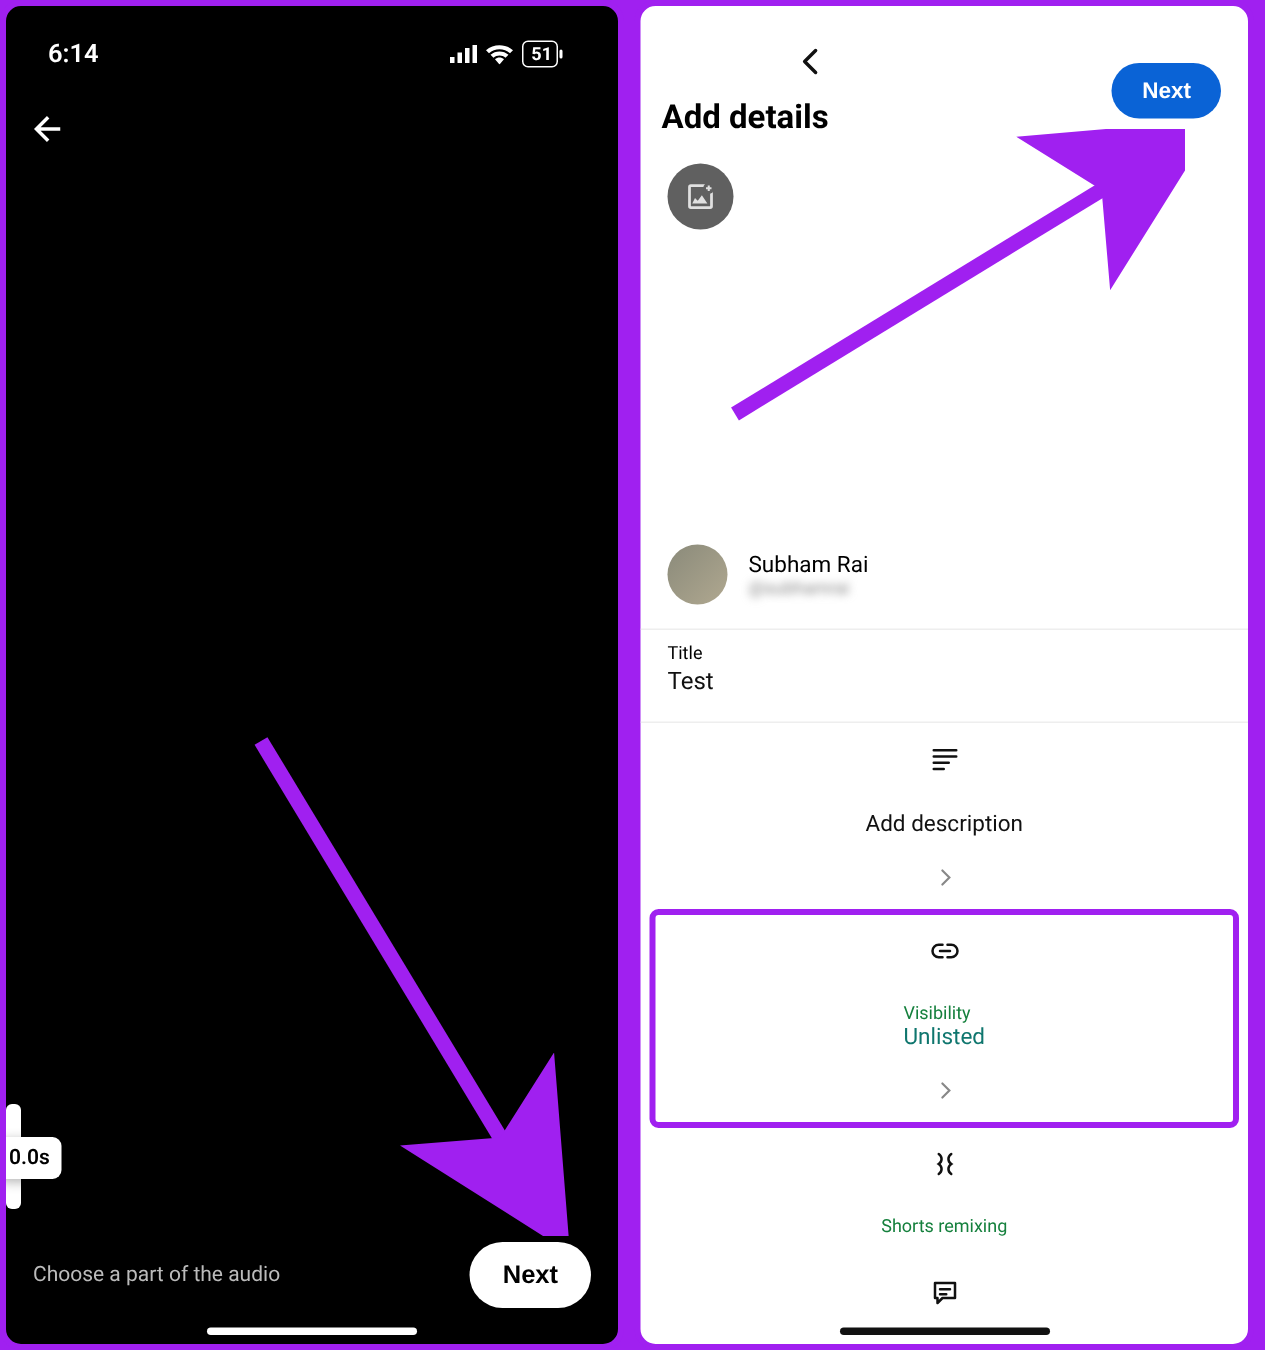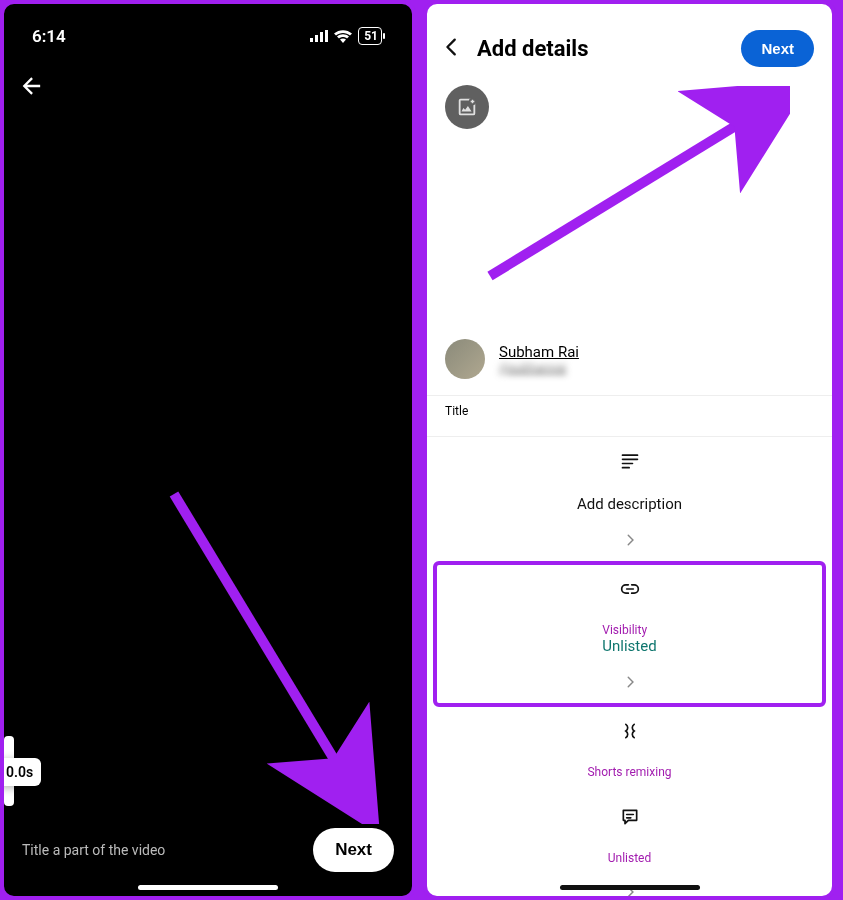"6:14" .status-bar { padding: 14px 30px 0 28px -> 14px 40px 0 28px }
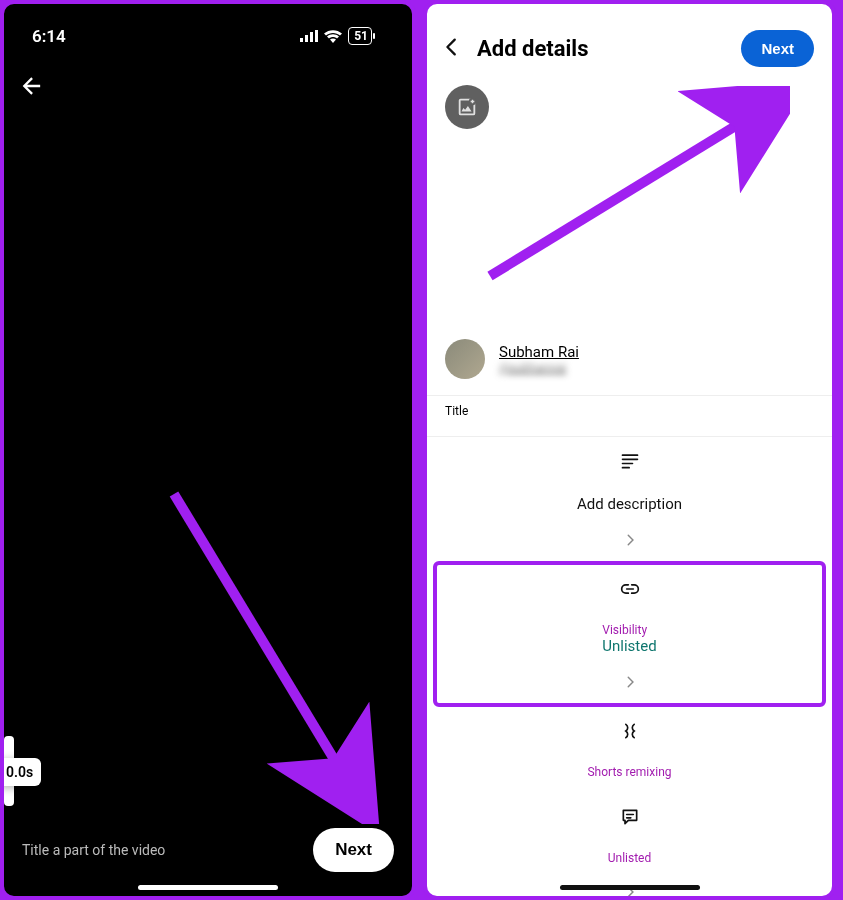"Add details" .r-header-left { align-items: flex-start -> flex-end; flex-direction: none -> column }
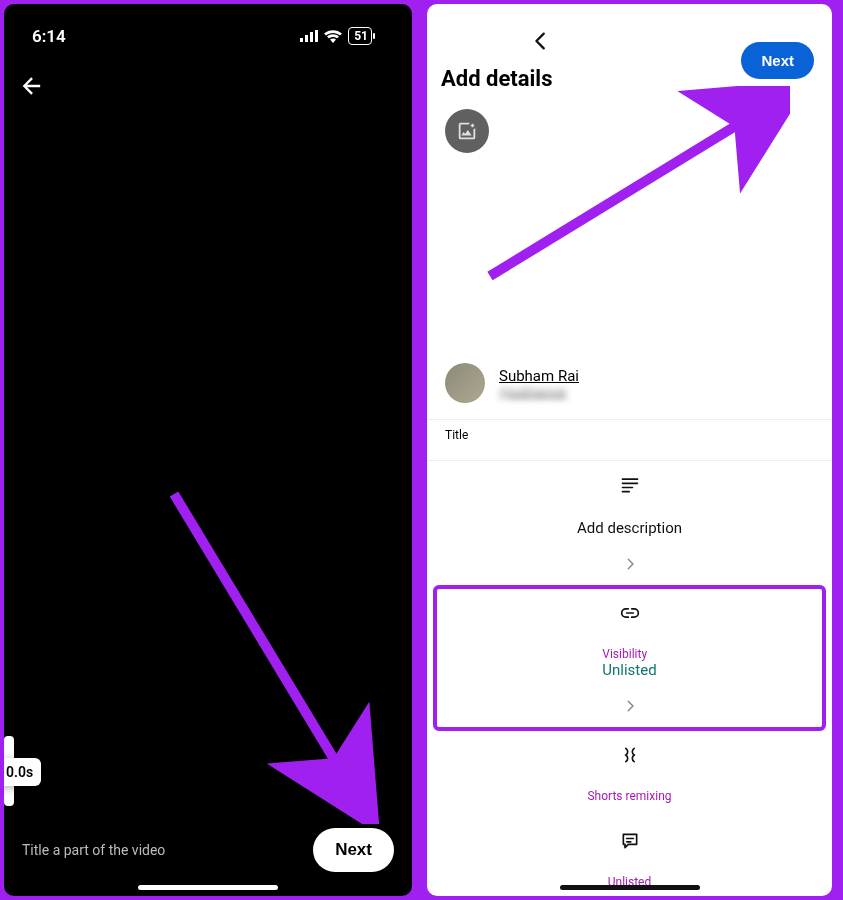"Subham Rai" .user-row { text-decoration: underline -> none }
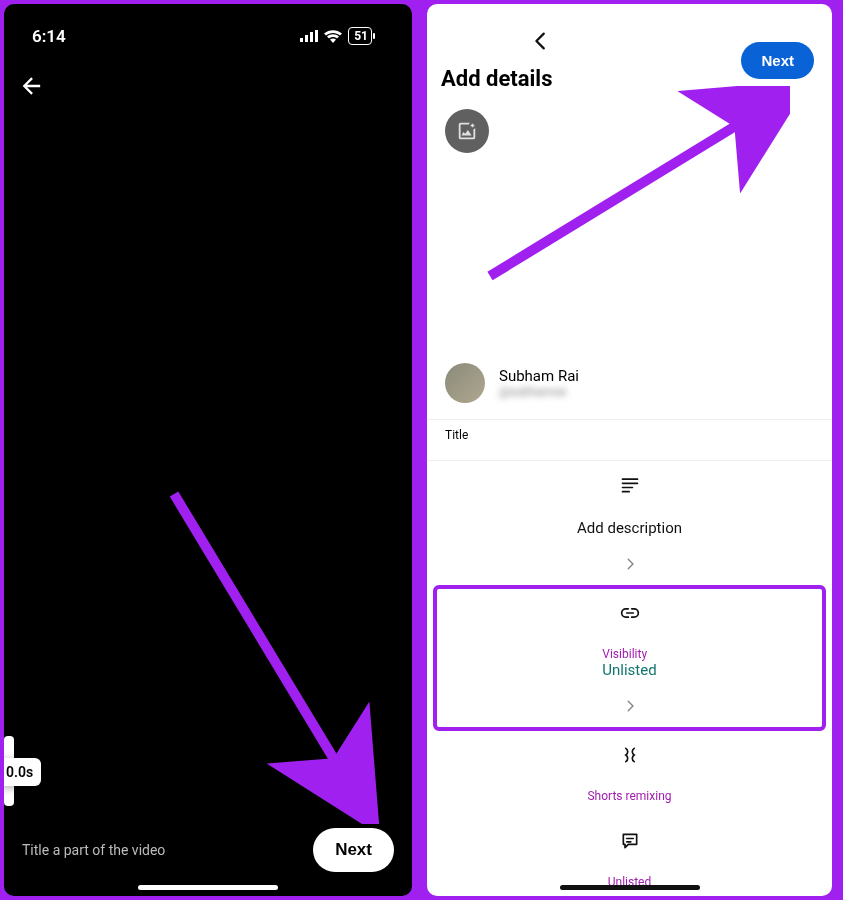"Test" div.field-value { html: none -> <div>Test</div> }
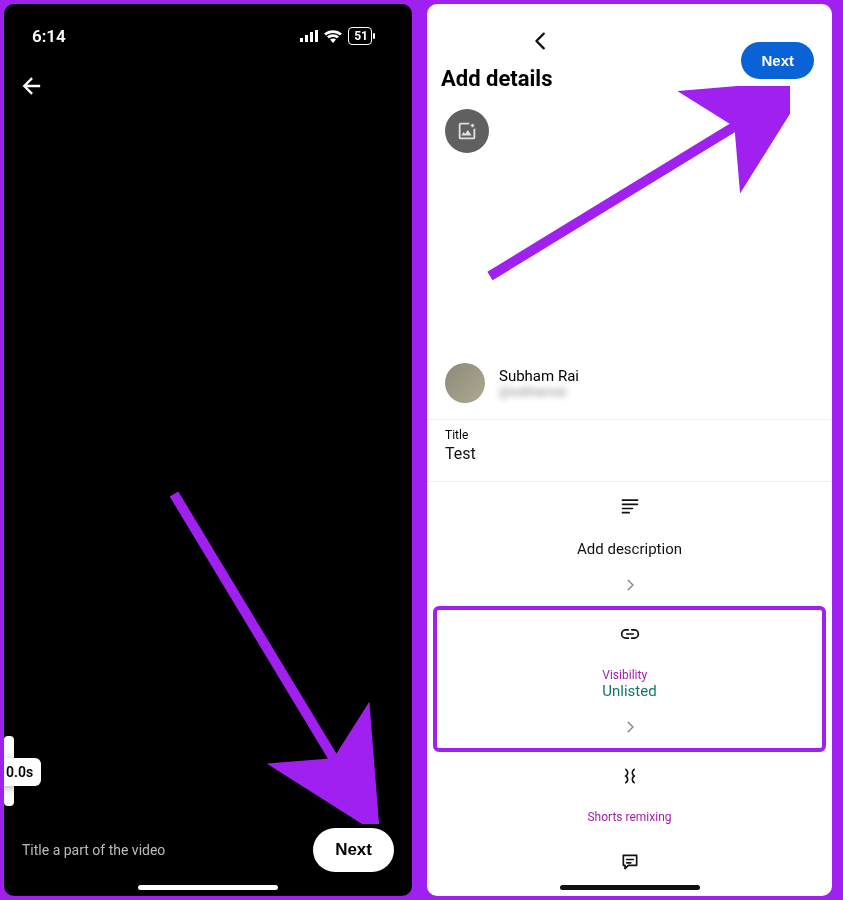"Visibility" .opt-sub { color: #a21caf -> #15803d }
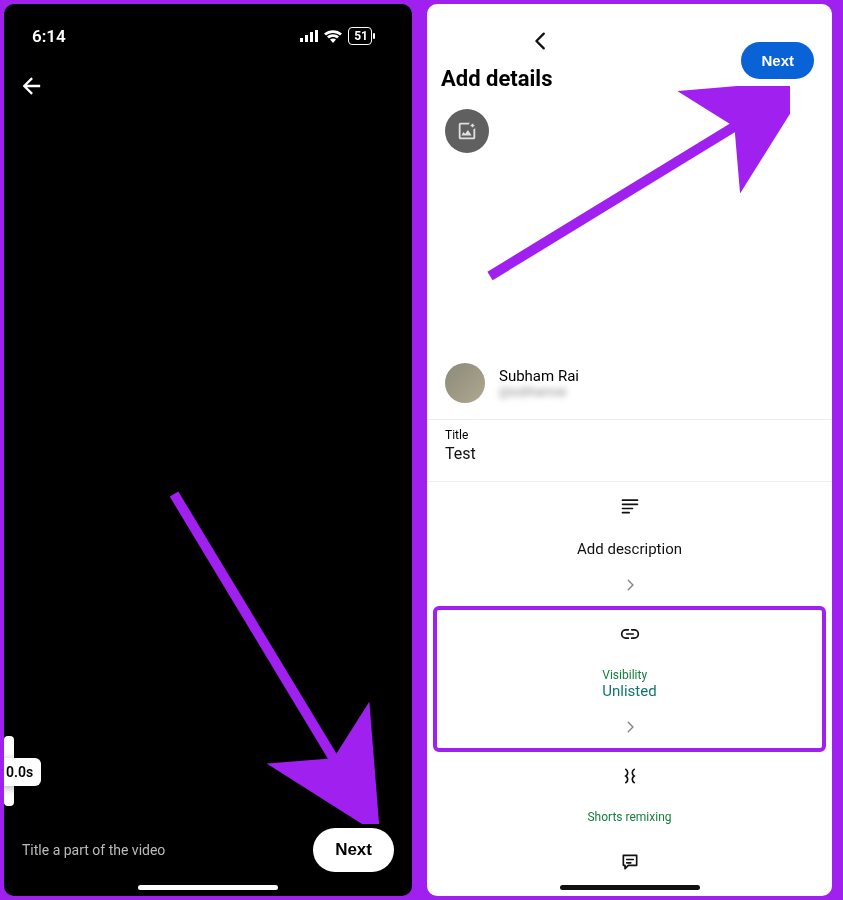"Title a part of the" span.left-hint { text: Title a part of the video -> Choose a part of the audio }
